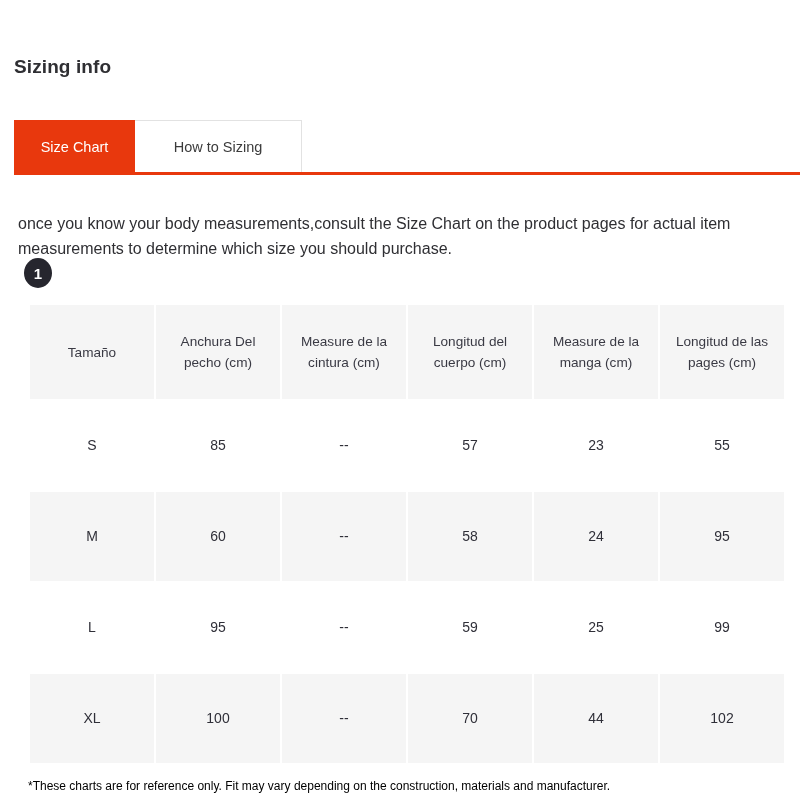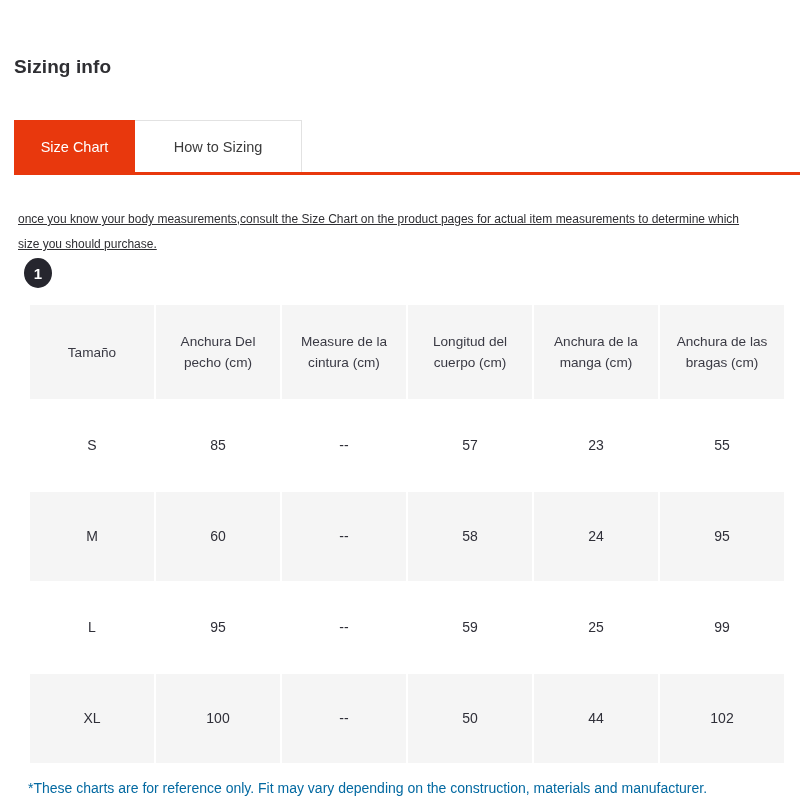"once you know your body" .intro { font-size: 12px -> 16px; text-decoration: underline -> none }
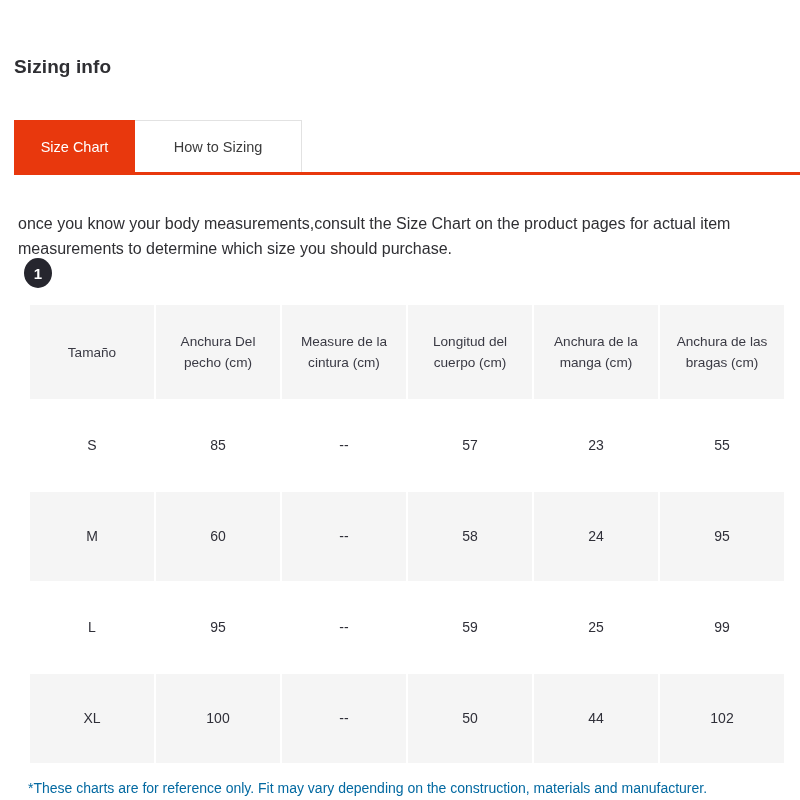"Anchura de la manga (cm)" th { text: Anchura -> Measure }
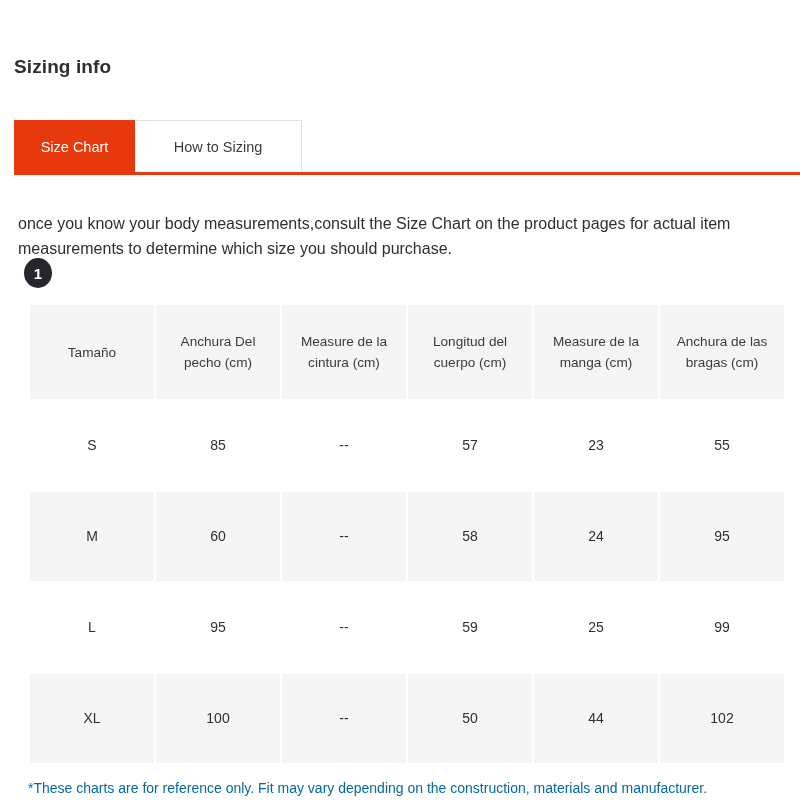"Anchura de las bragas (cm)" th { text: Anchura de las bragas -> Longitud de las pages }
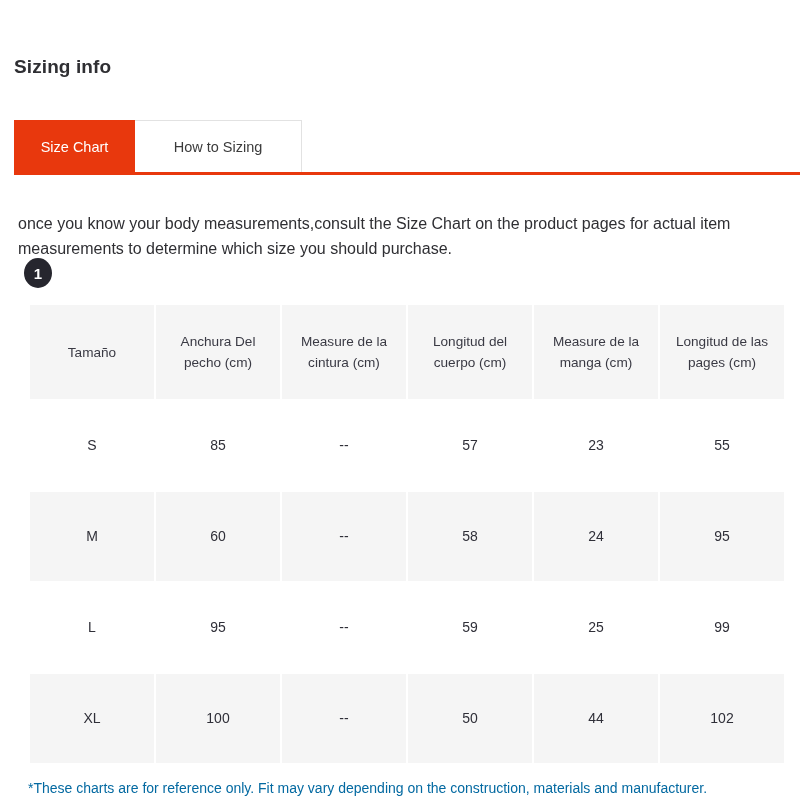"50" td { text: 50 -> 70 }
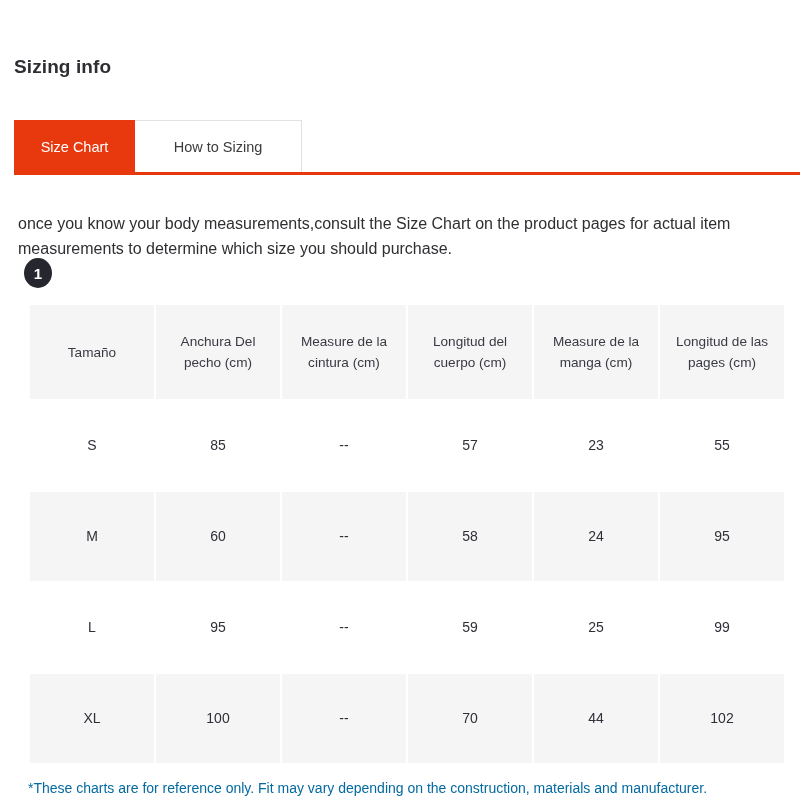"*These charts are for reference" .footnote { color: #0369a1 -> #000000; font-size: 14px -> 12px }
